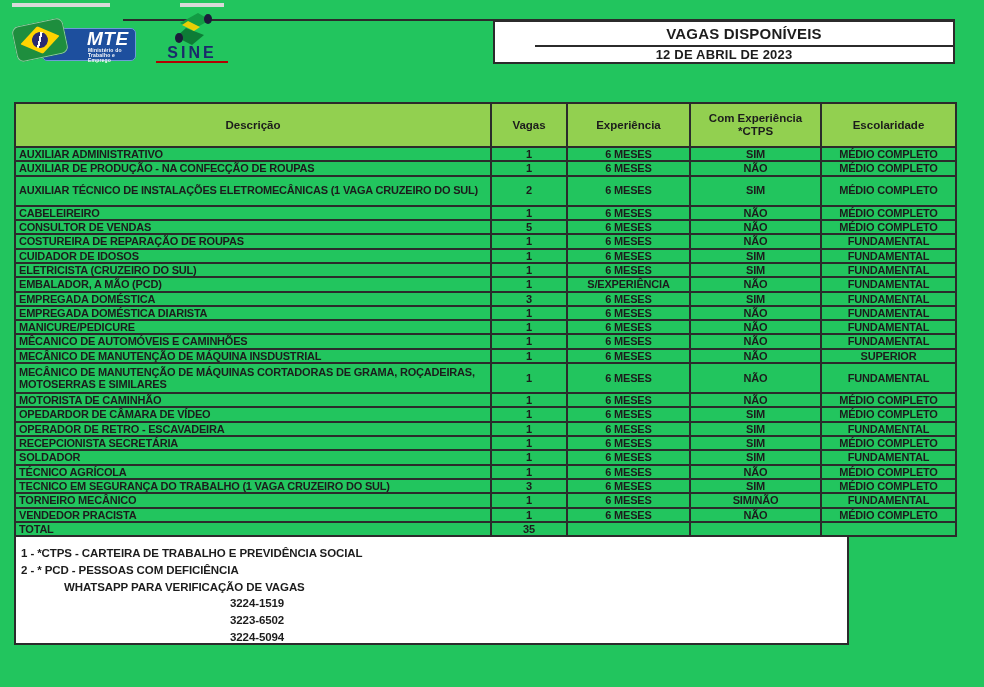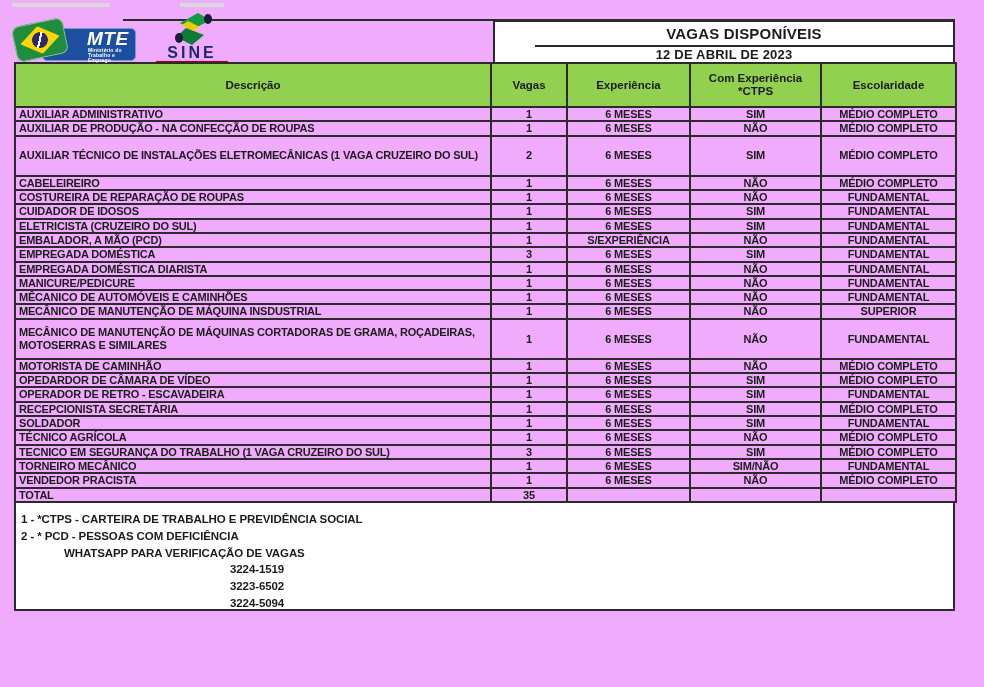"MTE" .page { background: #f0abfc -> #22c55e }
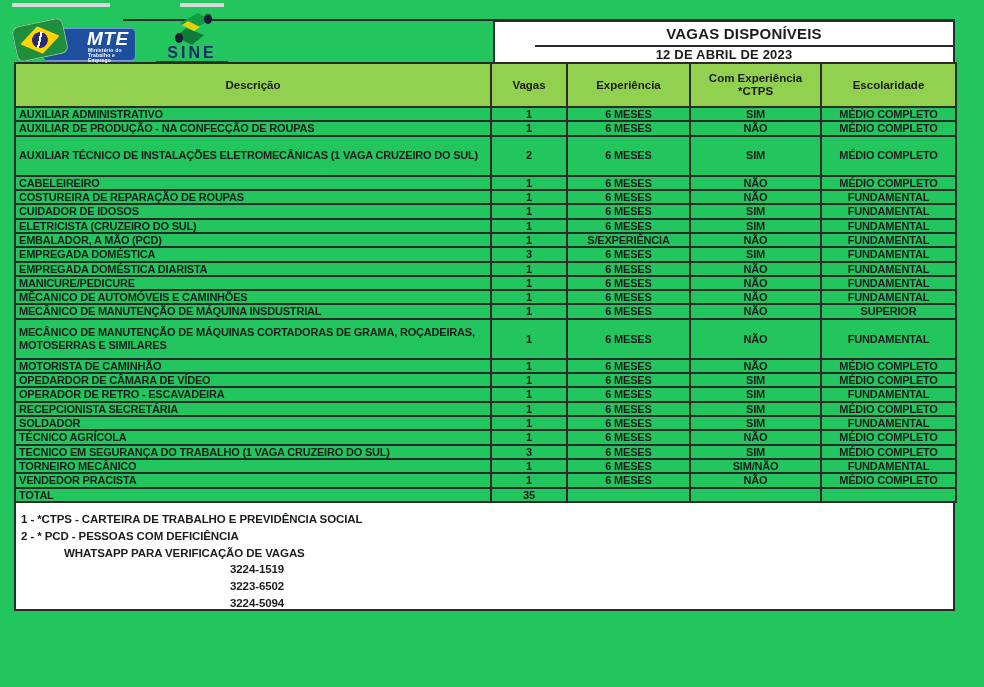"Descrição" table.vagas { margin-top: none -> 40px }
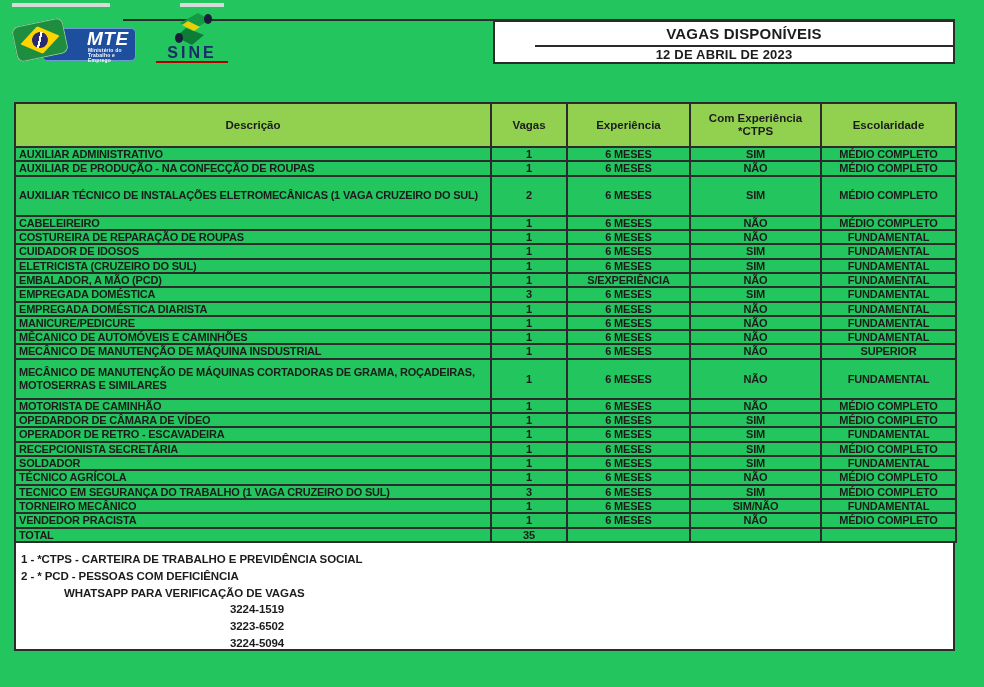"AUXILIAR TÉCNICO DE INSTALAÇÕES" table.vagas tr.tall td { height: 40px -> 30px }
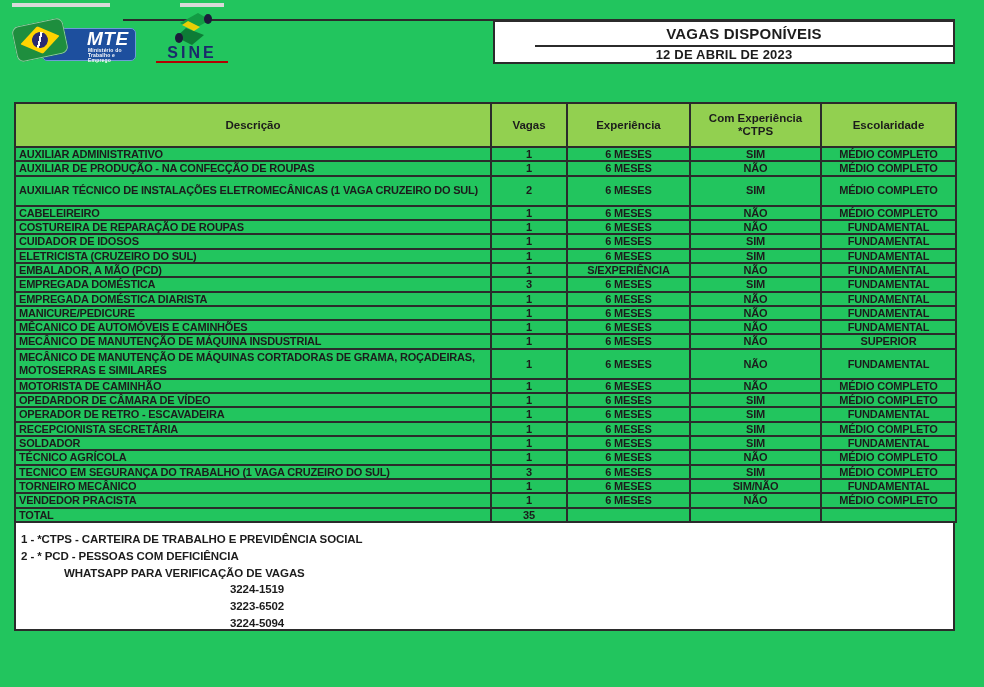"CONSULTOR DE VENDAS" tr { html: none -> <tr> <td>CONSULTOR DE VENDAS</td> <td>5</td> <td>6 MESES</td> <td>NÃO</td> <td>MÉDIO COMPLETO</td> </tr> }
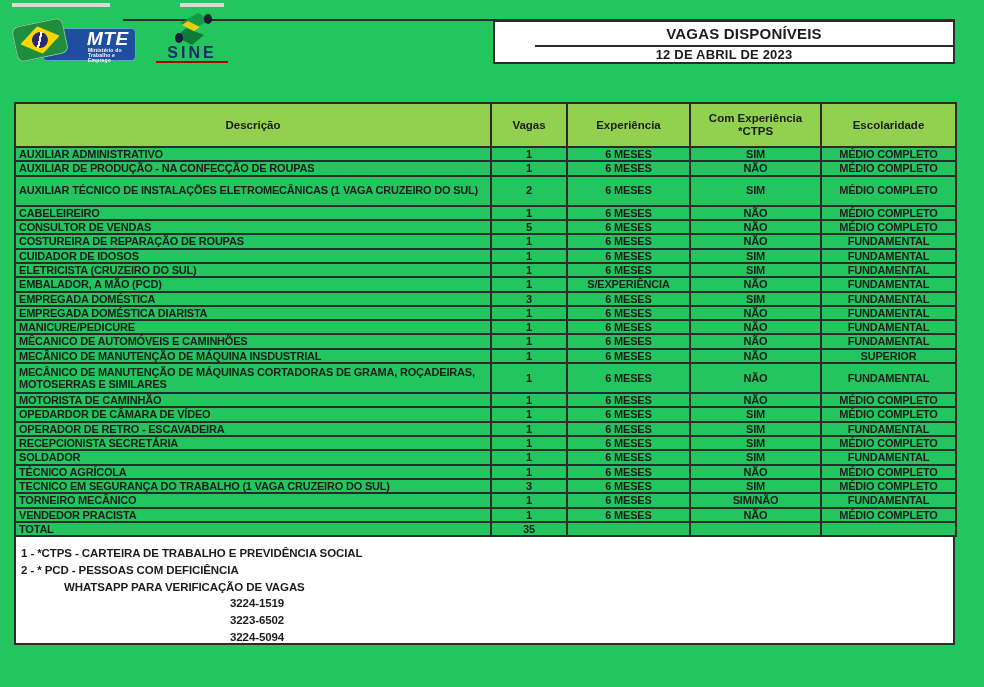"1 - *CTPS - CARTEIRA" .footer-box { width: 941px -> 835px }
